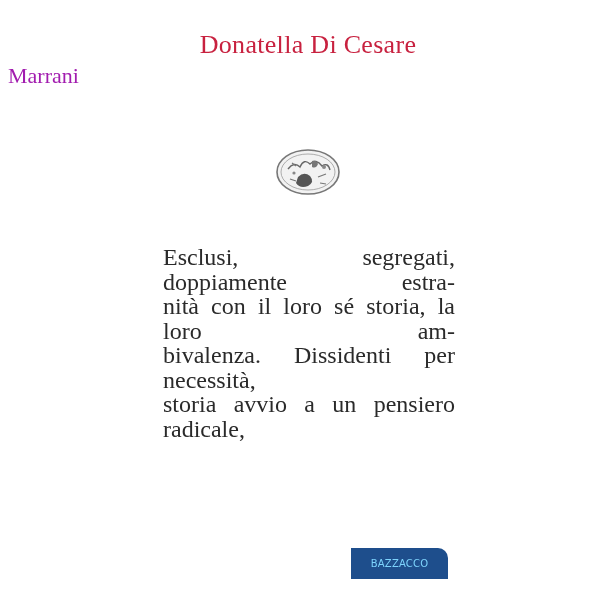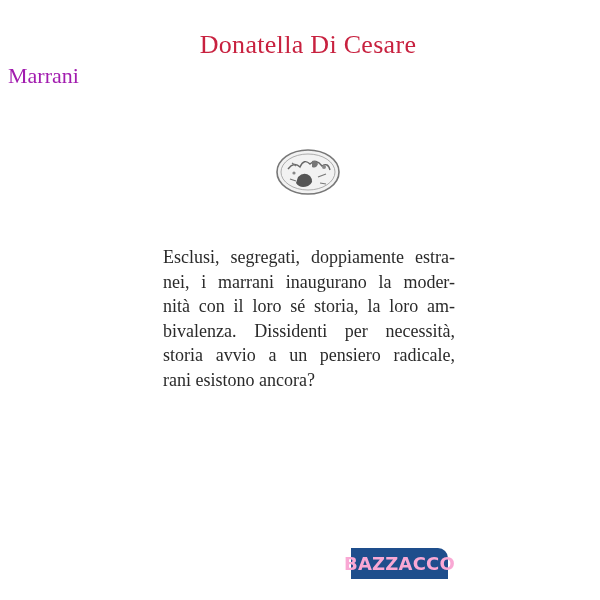"Esclusi, segregati, doppiamente estra-" .blurb { font-size: 18px -> 24px }
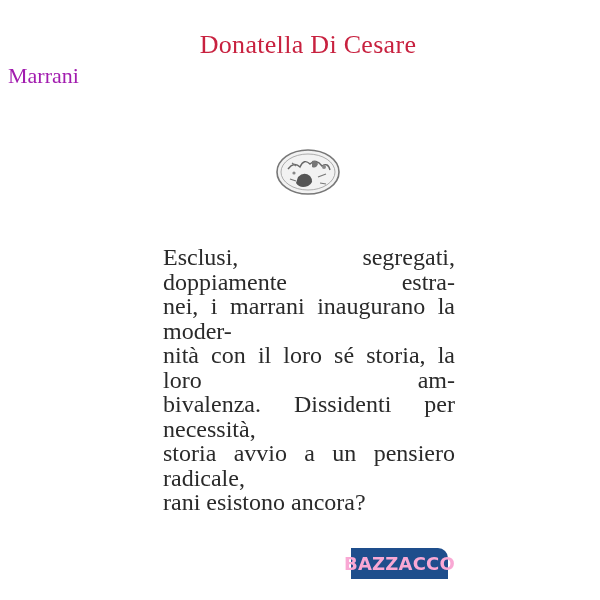"nei, i marrani inaugurano la" span { html: <span>nei, i marrani inaugurano la moder-</span> -> none }
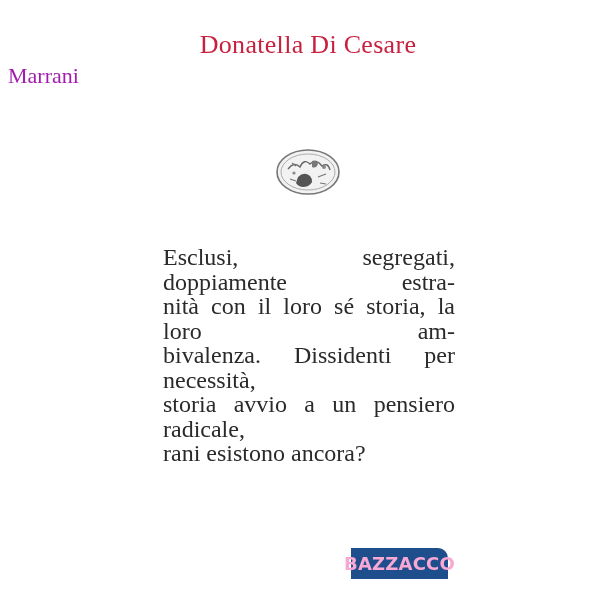"rani esistono ancora?" span.last { html: <span>rani esistono ancora?</span> -> none }
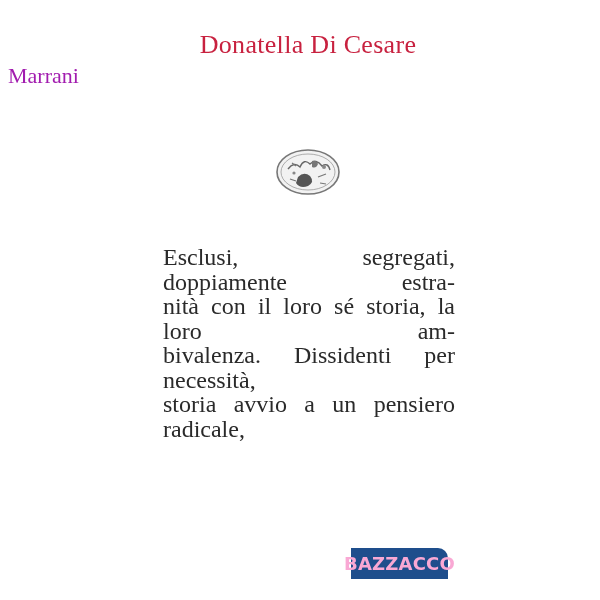"BAZZACCO" .badge-text { color: #f9a8d4 -> #7dd3fc; font-size: 18px -> 10px; font-weight: bold -> normal }
